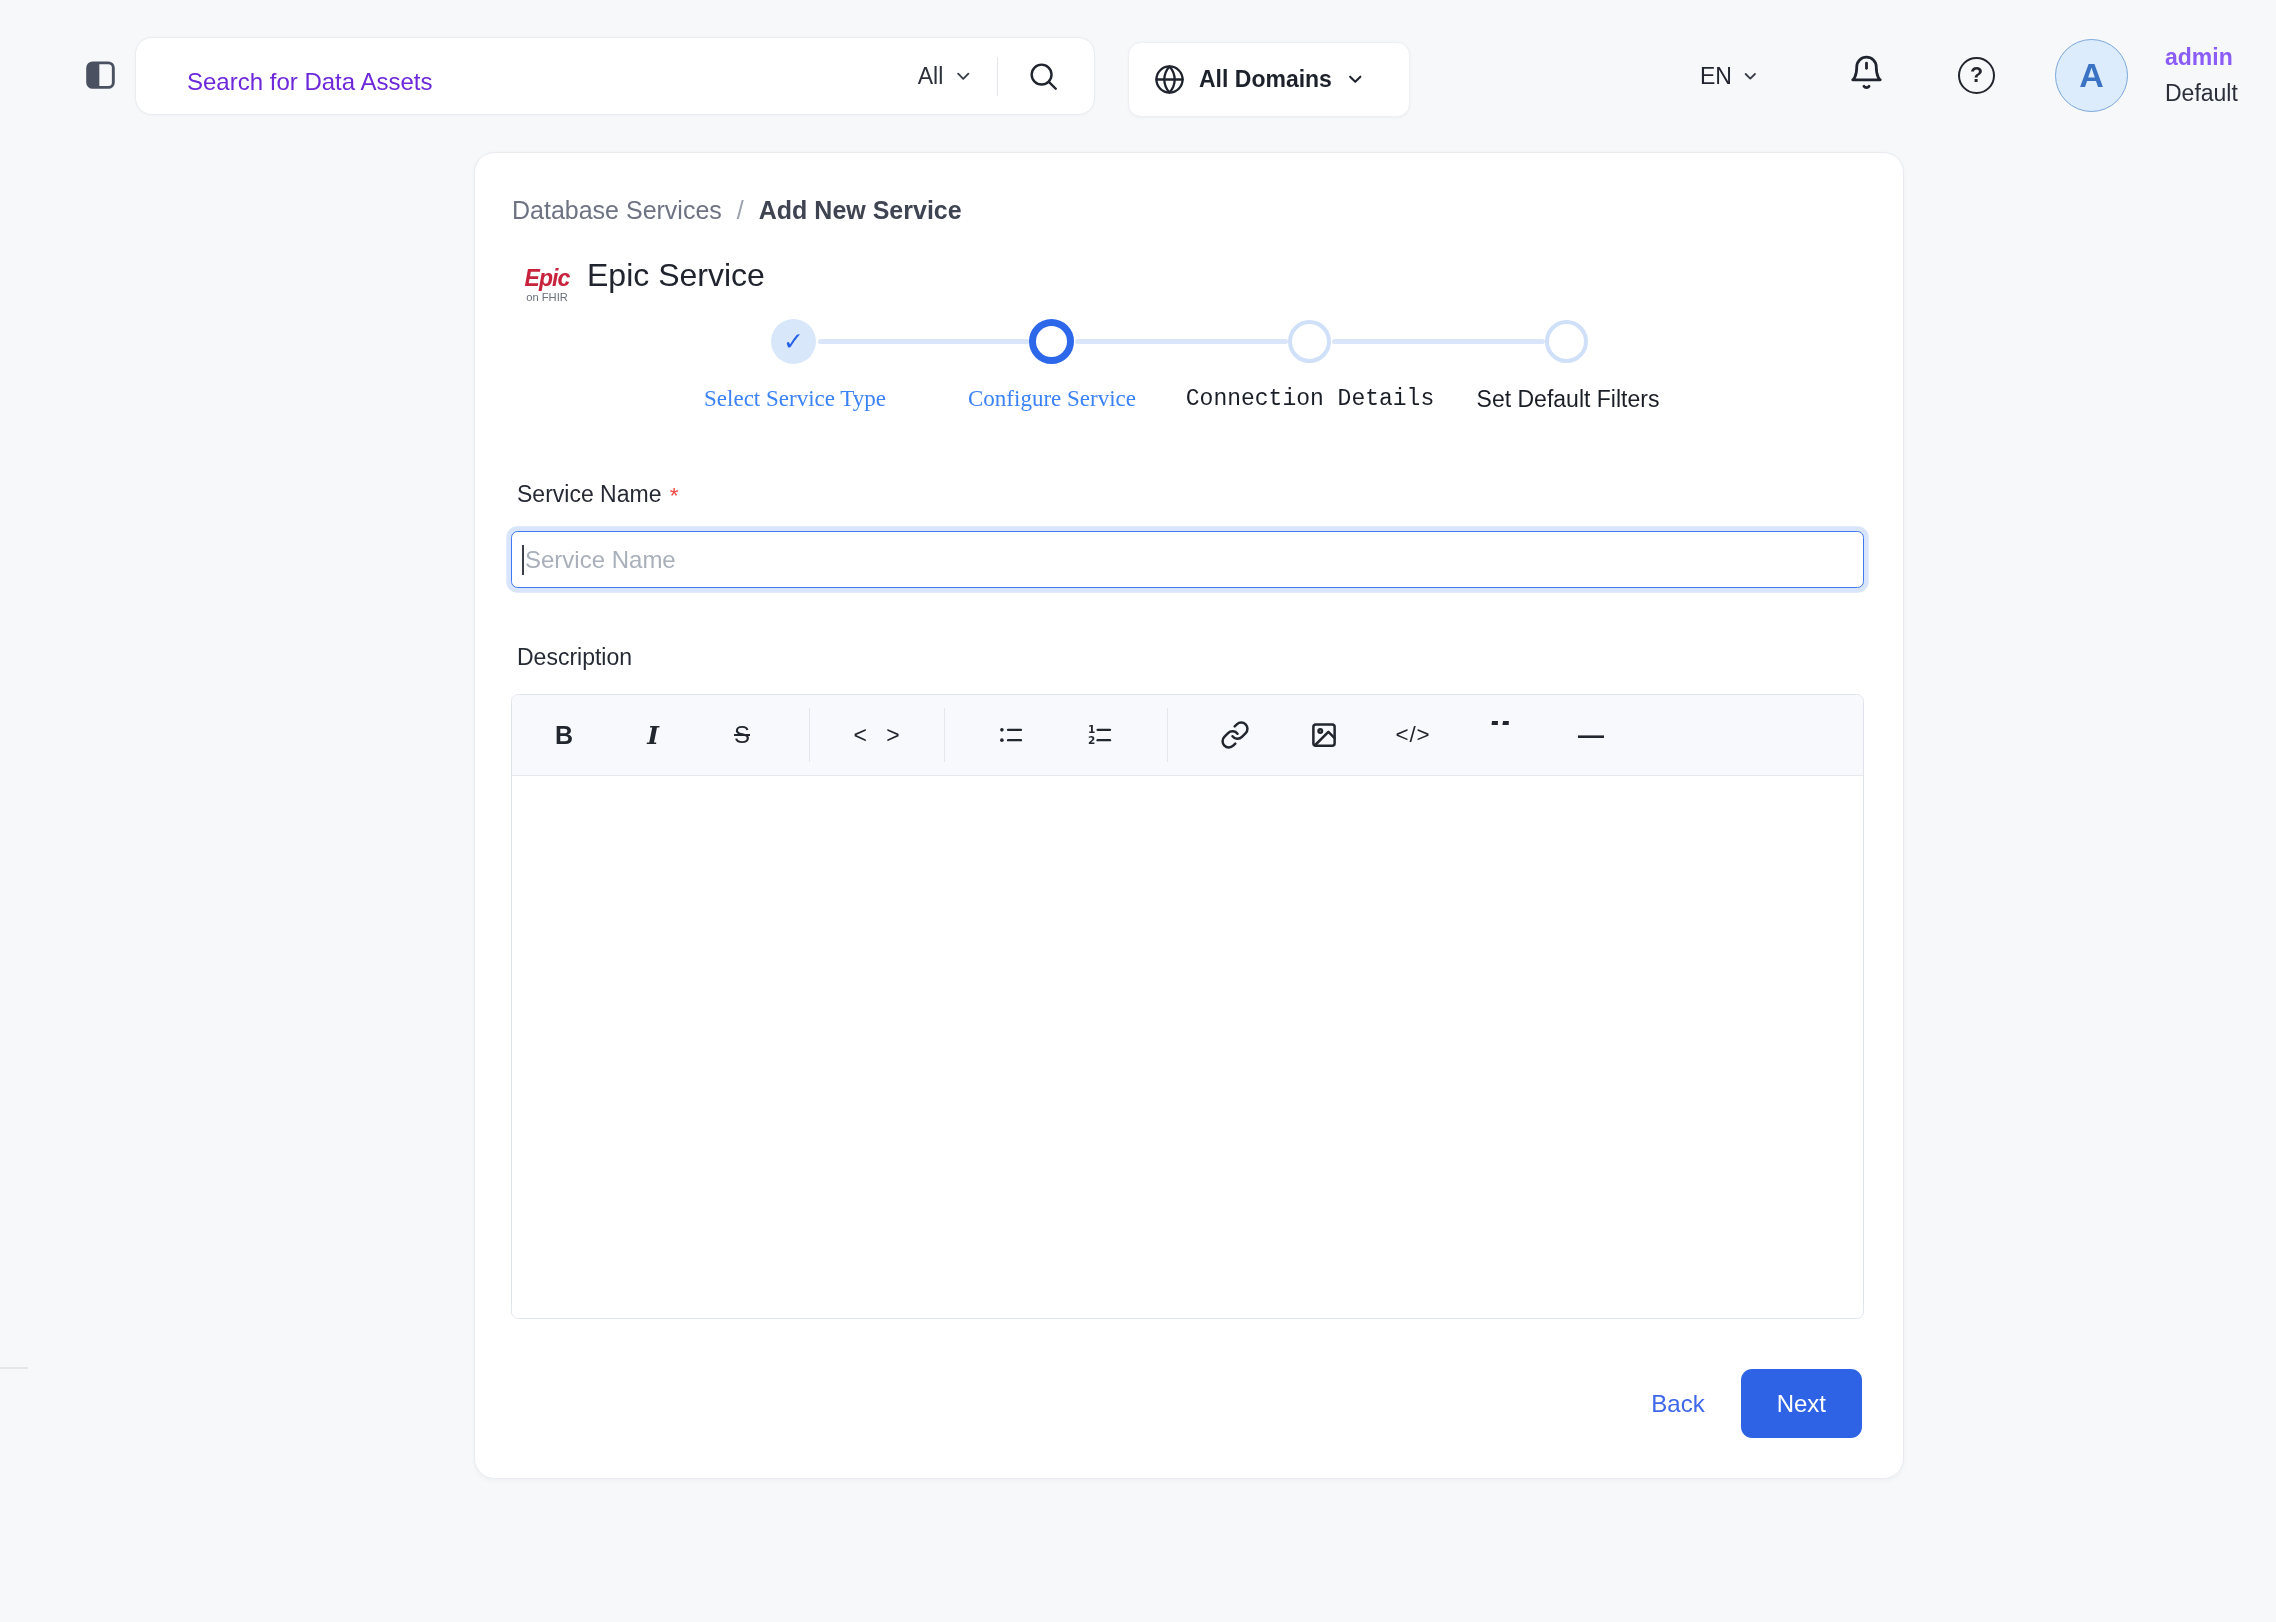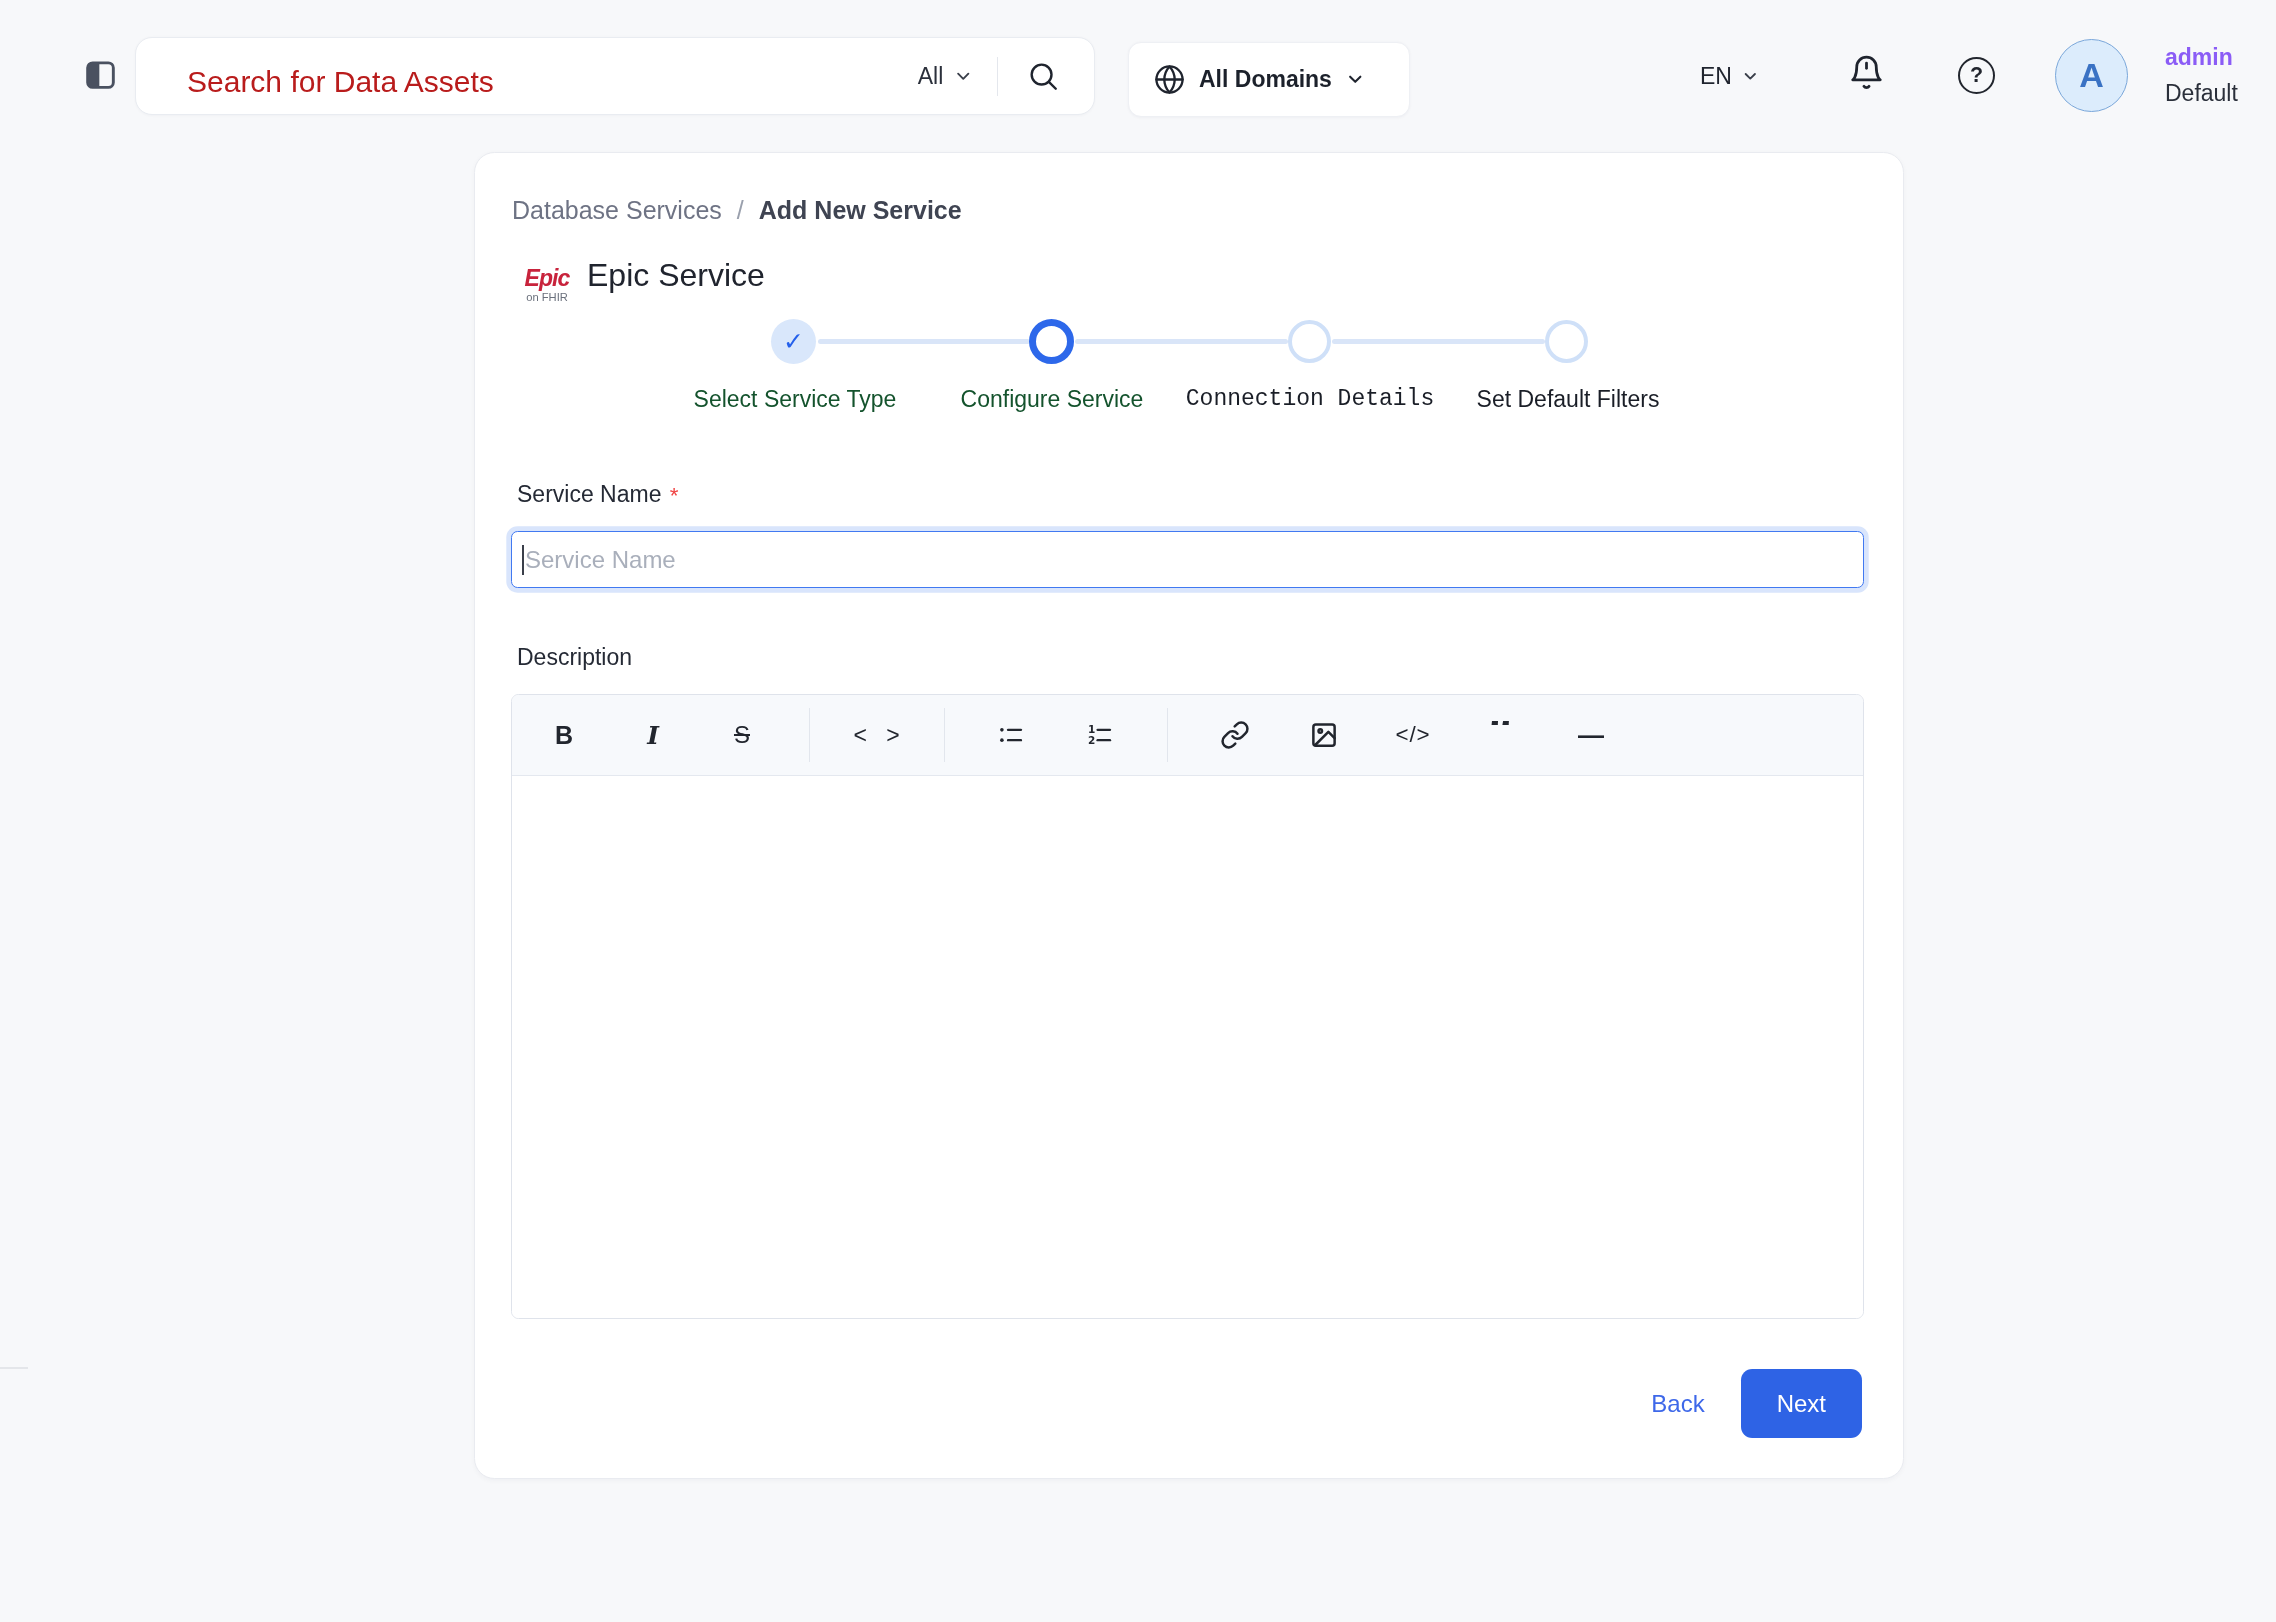"Search for Data Assets" .search-placeholder { color: #b91c1c -> #6d28d9; font-size: 30px -> 24px }
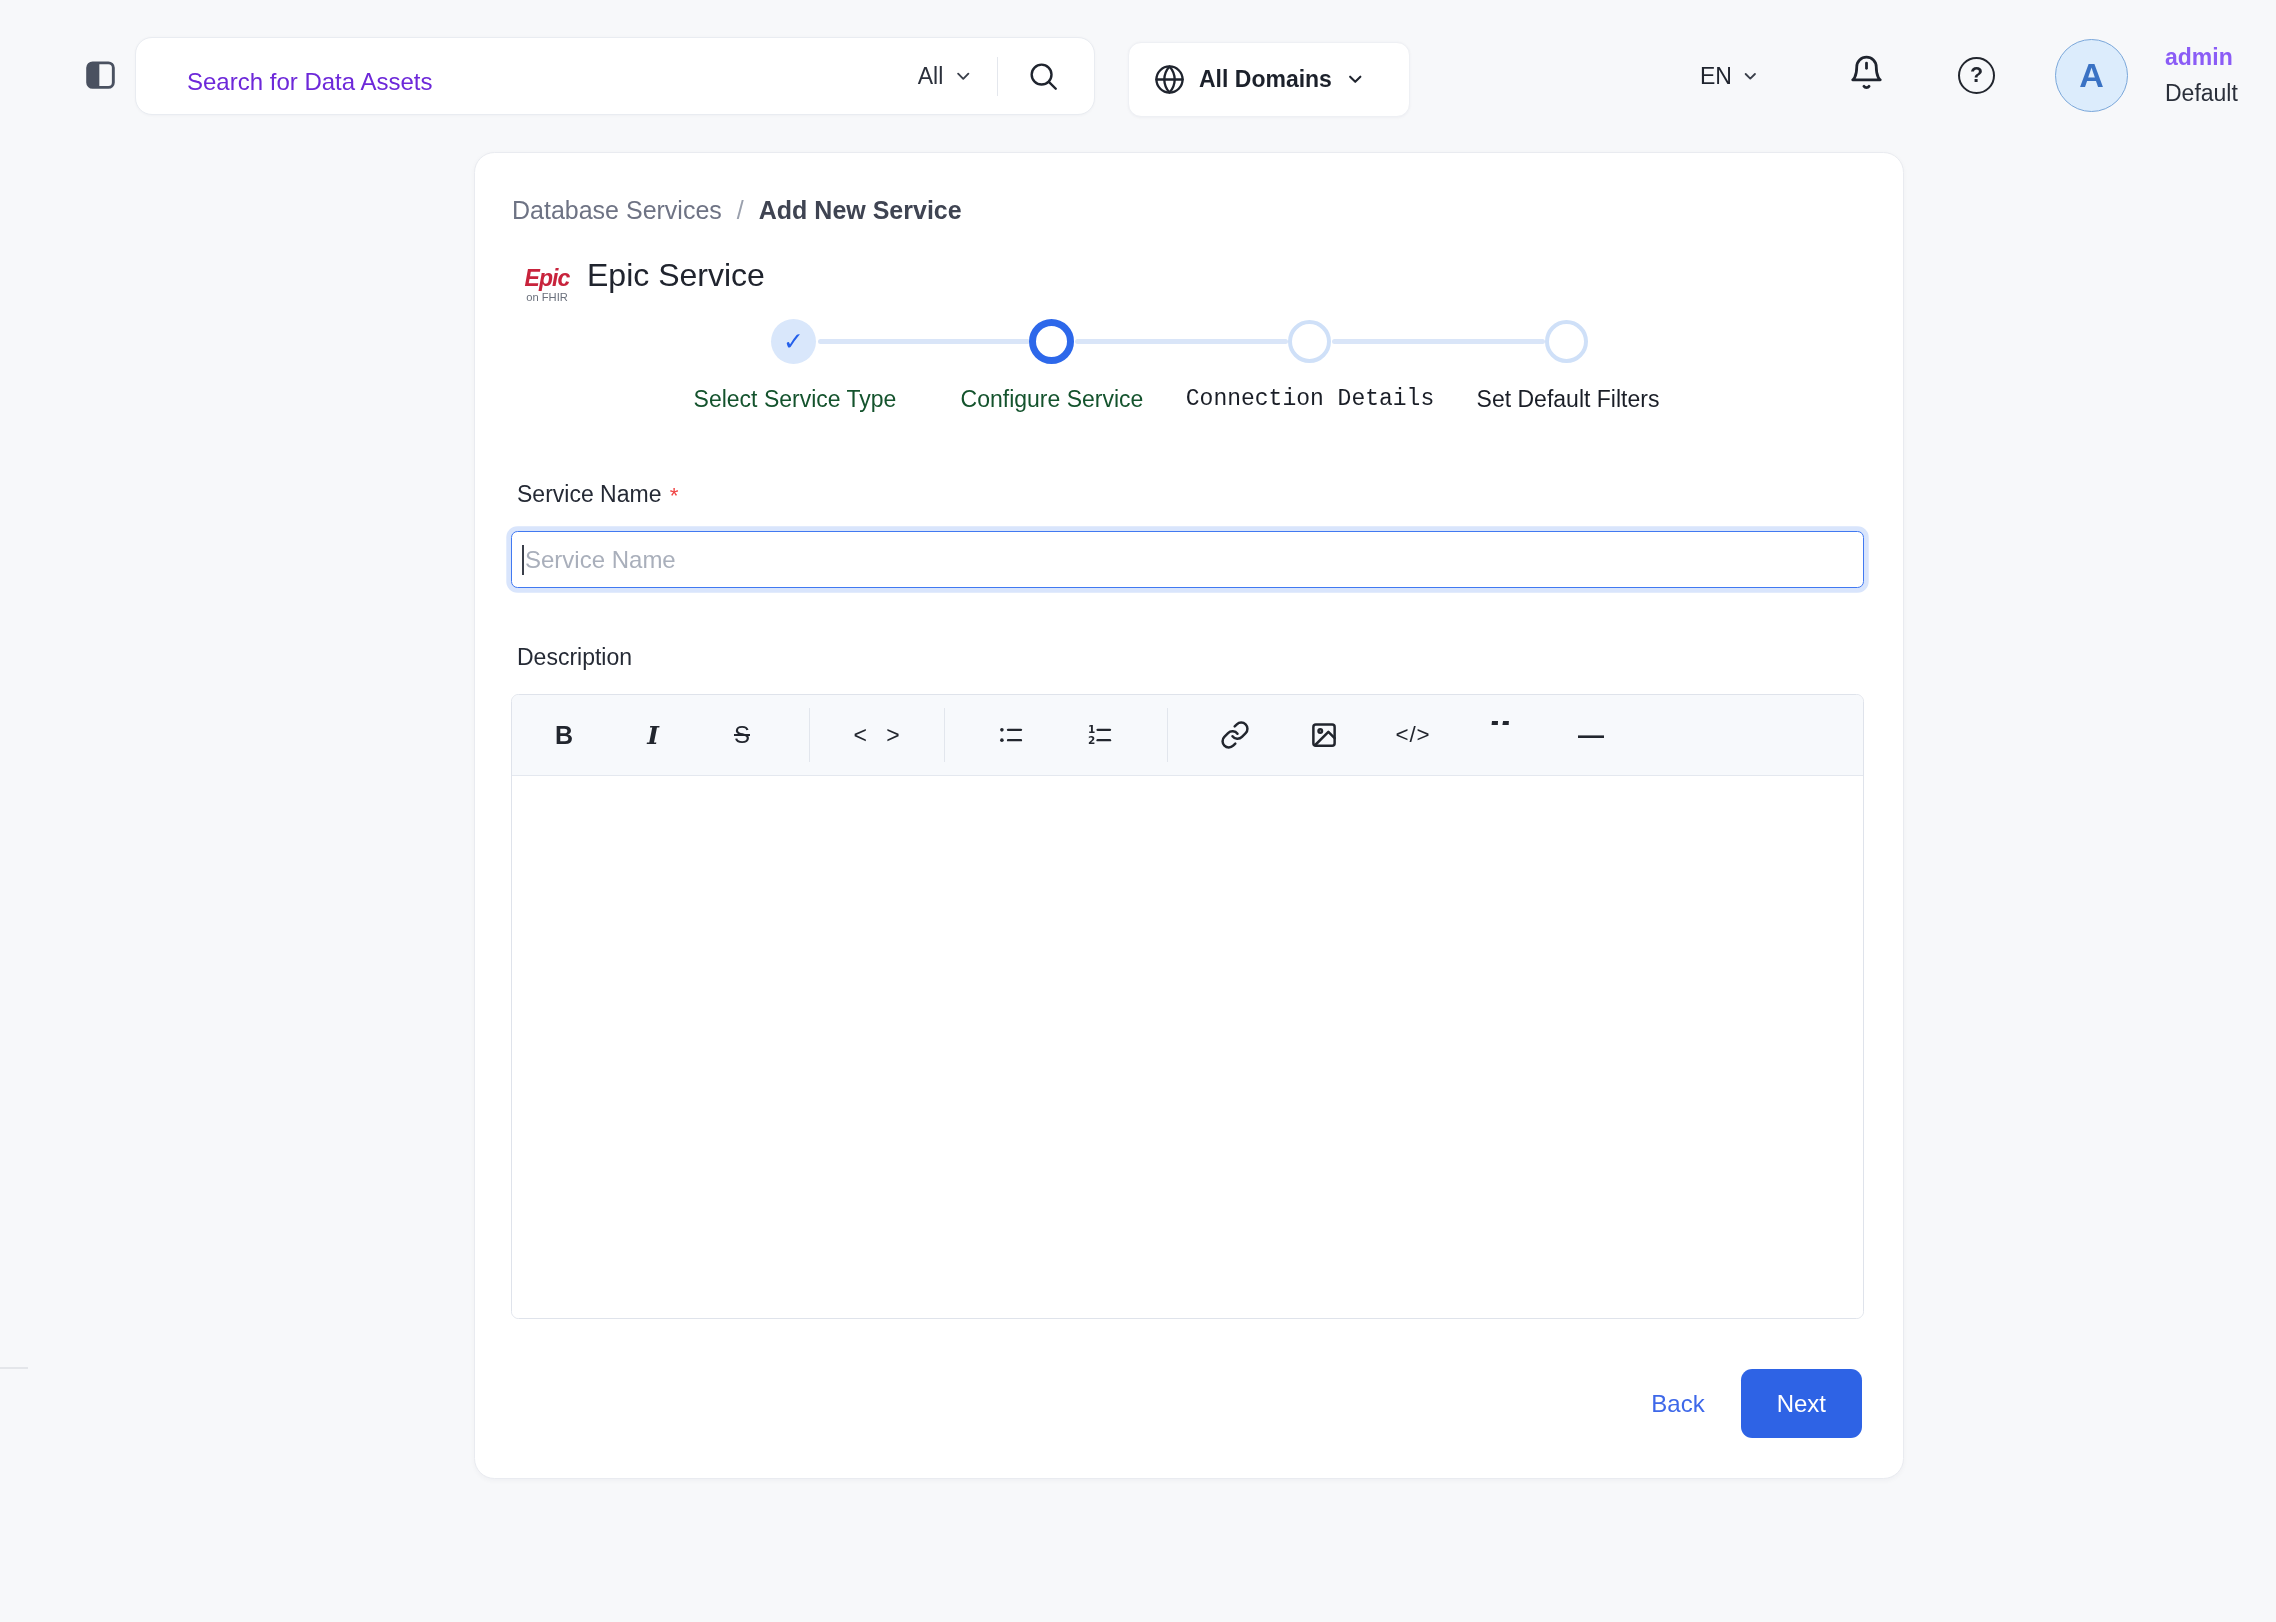"Select Service Type" .label-blue { color: #14532d -> #3b82f6; font-family: none -> Liberation Serif, serif }
